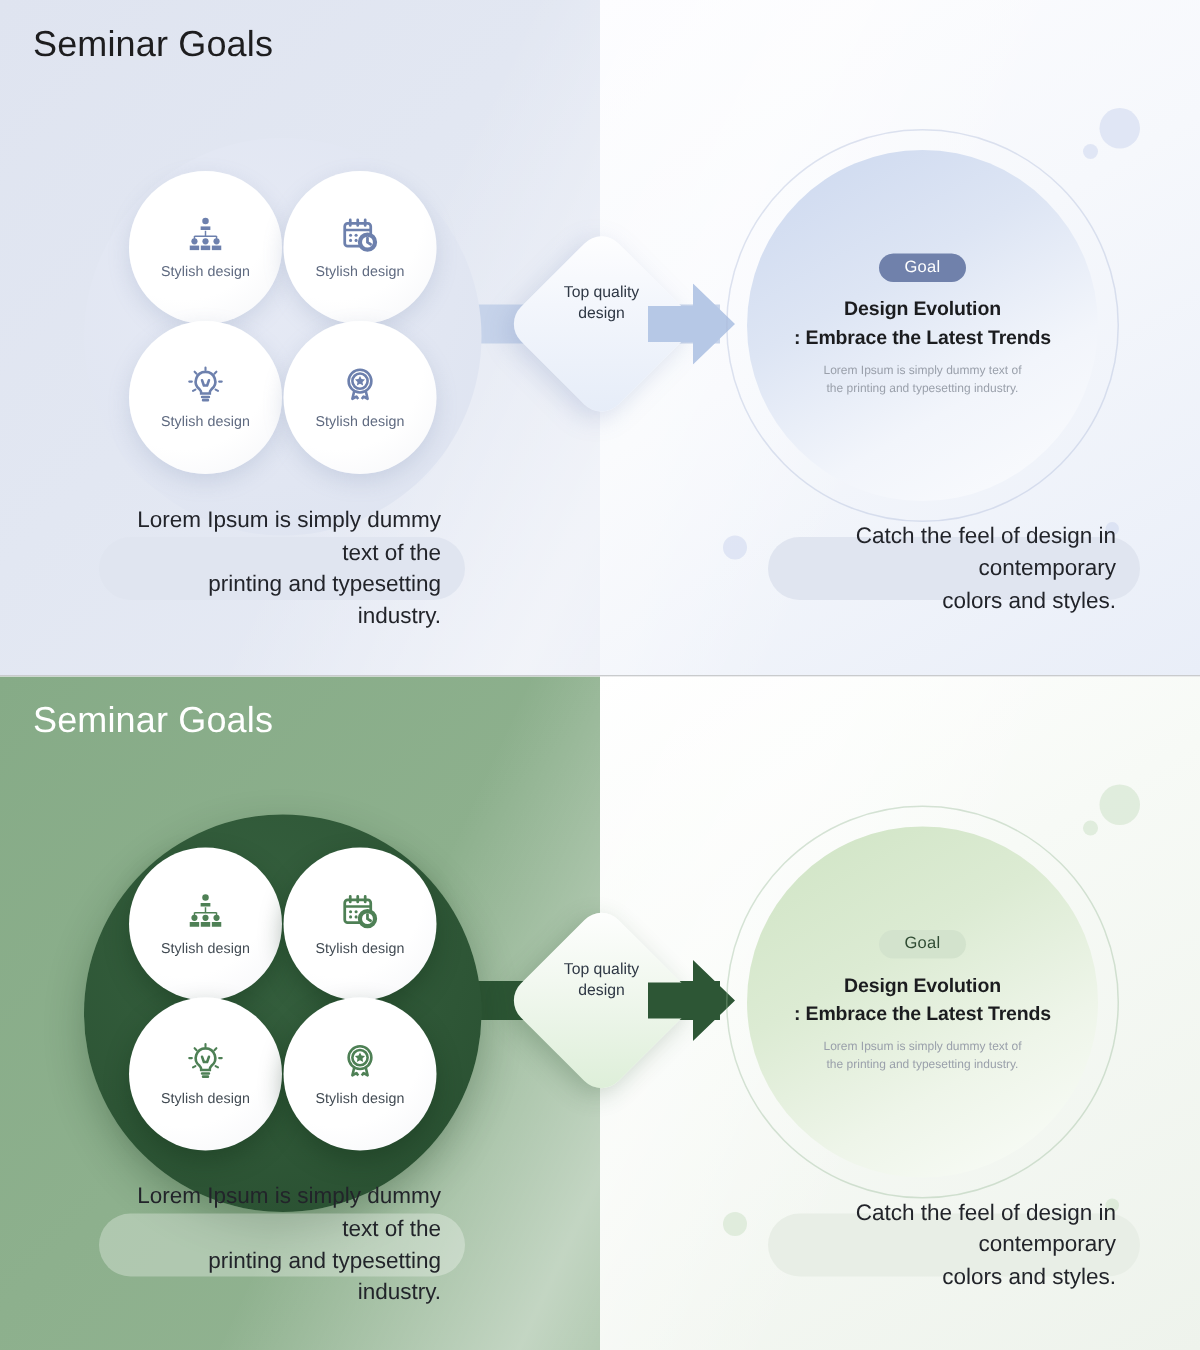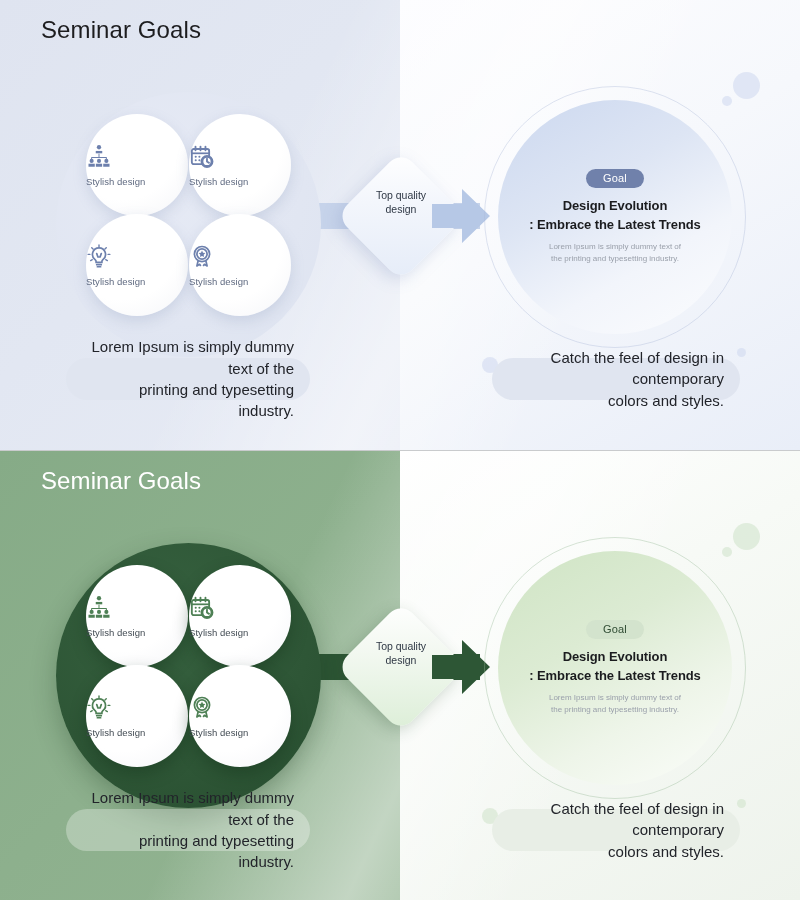"Seminar Goals" .title { margin-left: 19px -> none }
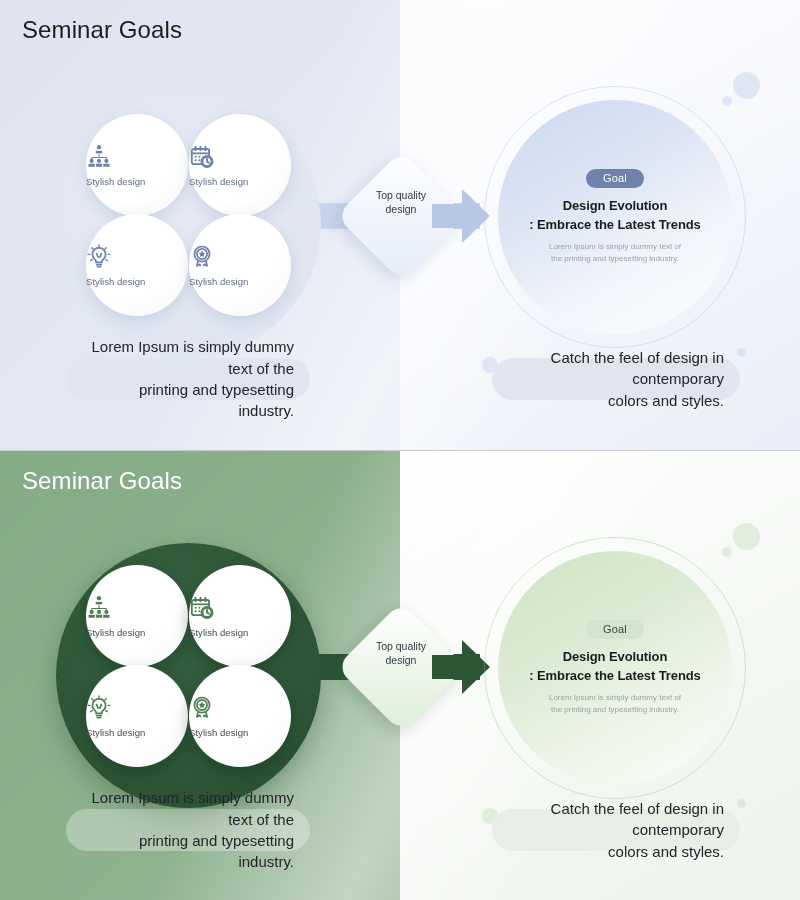"Stylish design" .bubble { align-items: none -> center }
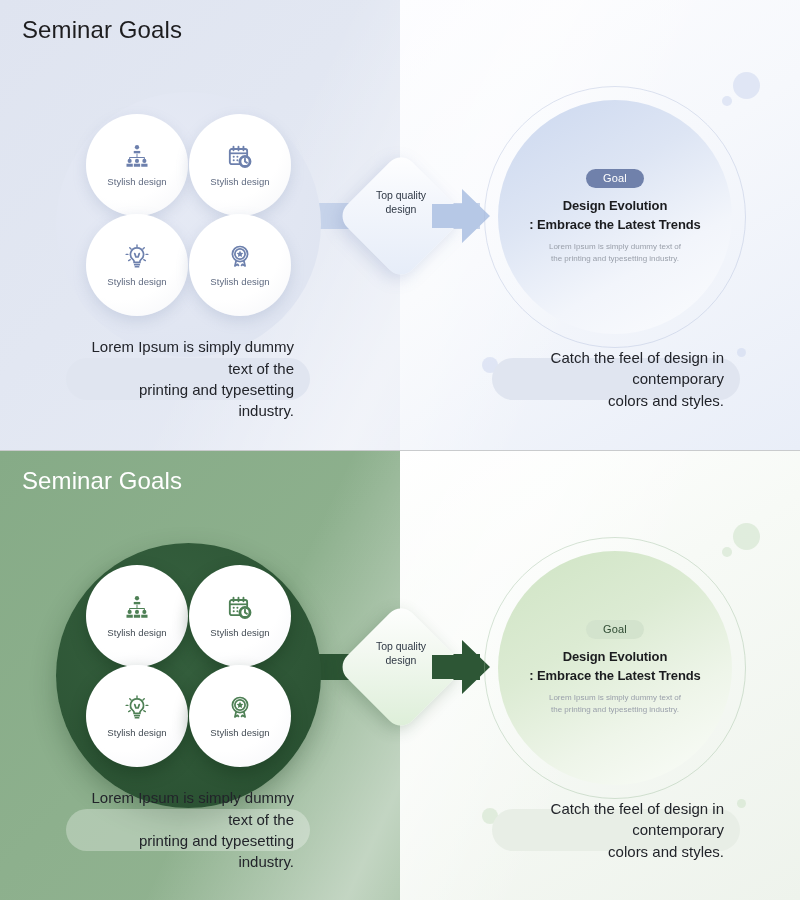"Catch the feel of design" .caption--right { left: 492px -> 512px }
